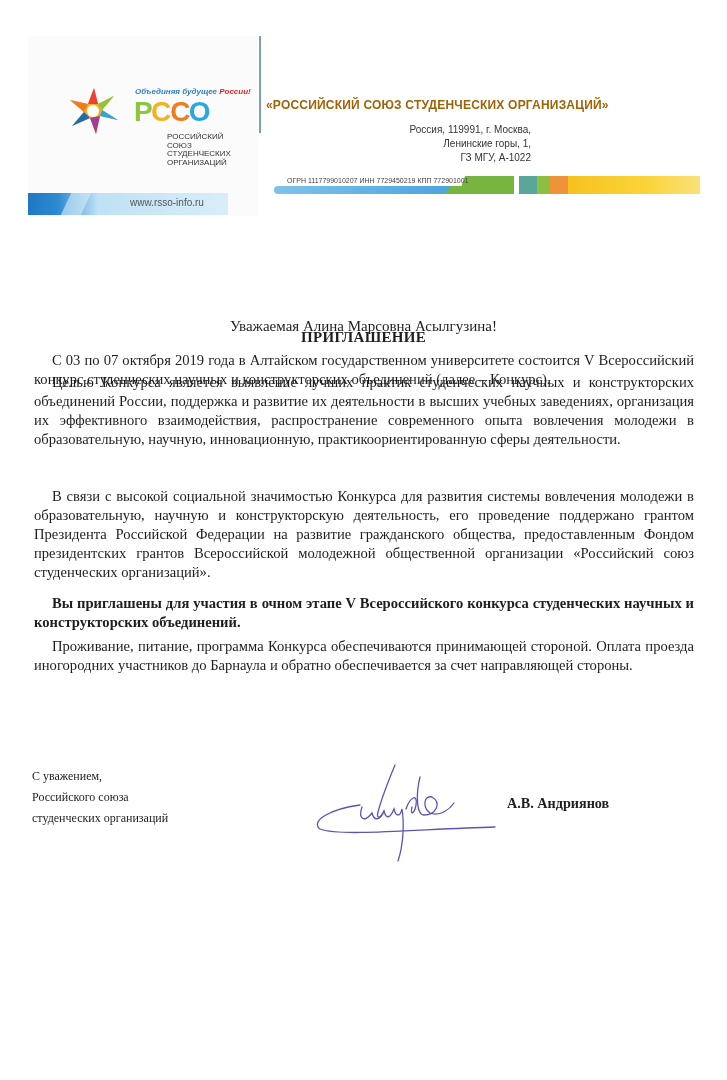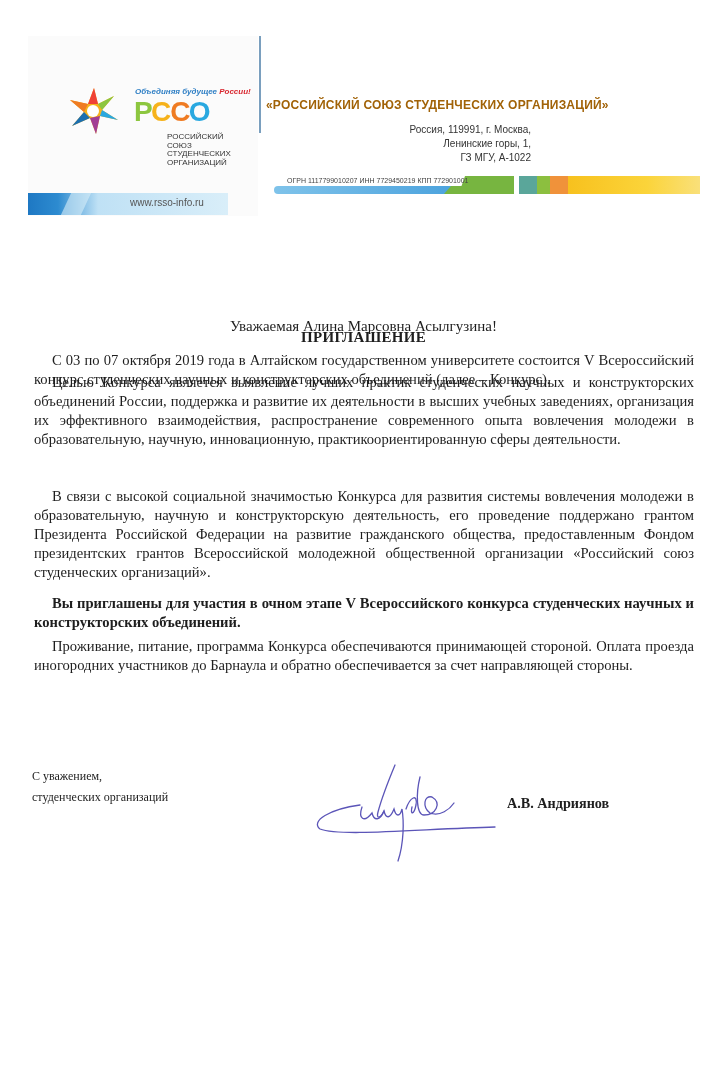"Российского союза" div { html: none -> <div>Российского союза</div> }
